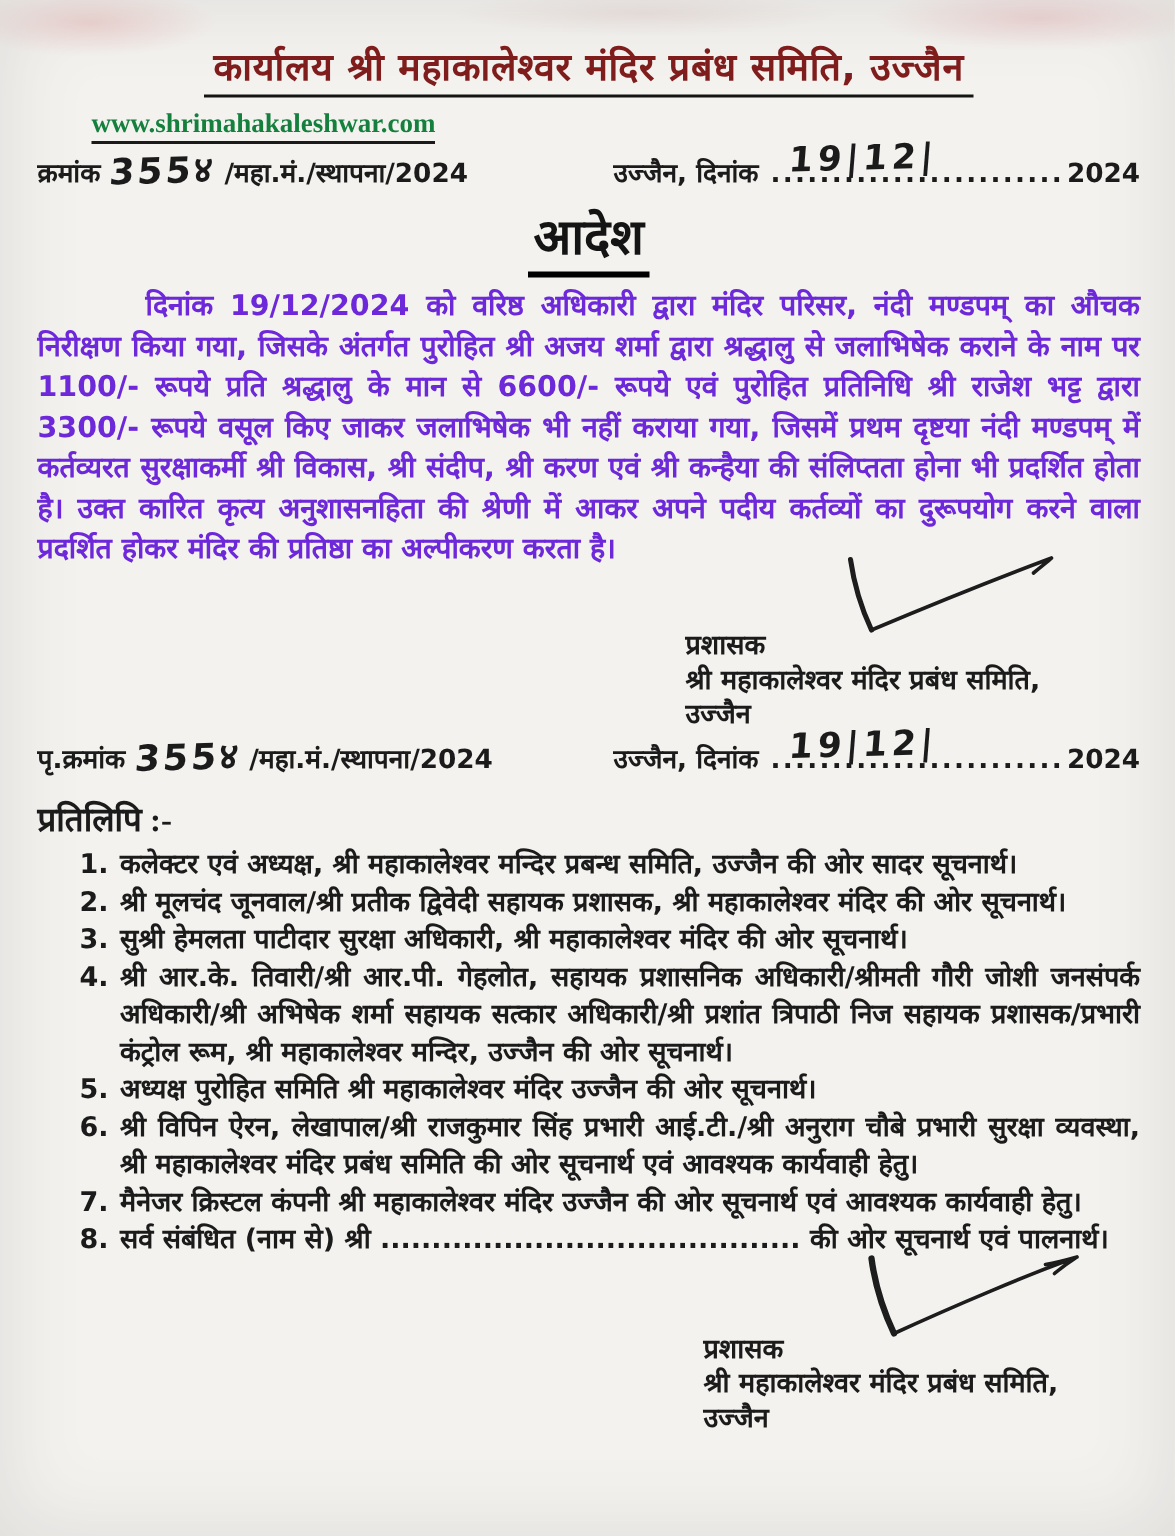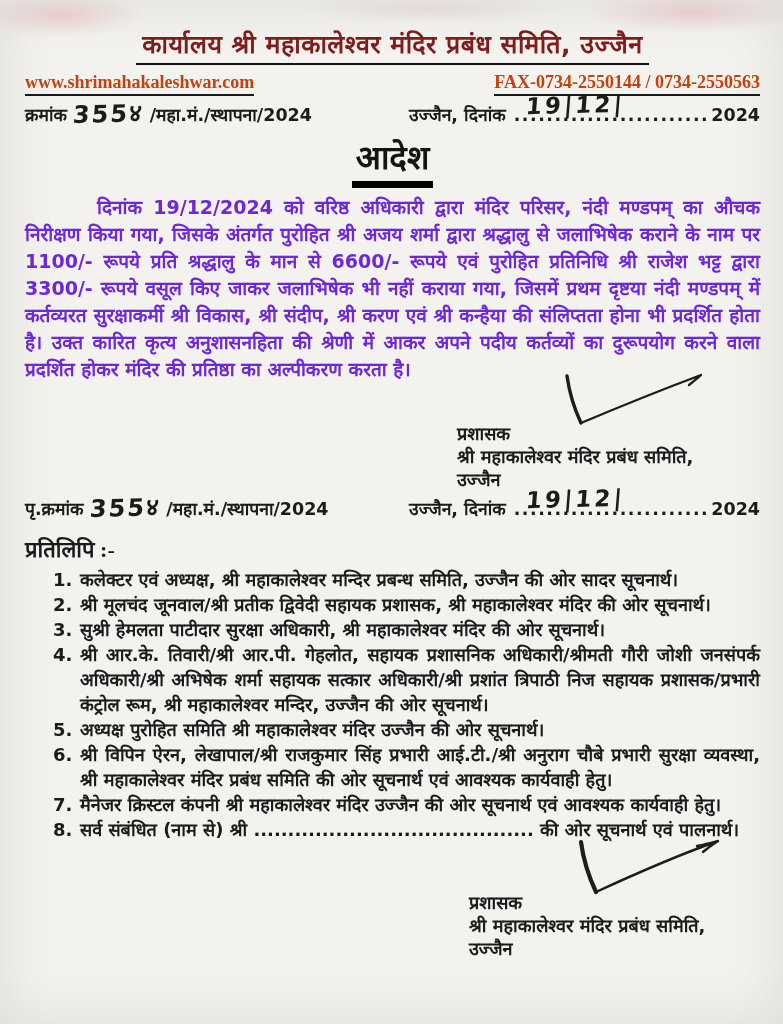"www.shrimahakaleshwar.com" .latin { color: #c2410c -> #15803d; margin-left: none -> 36px }
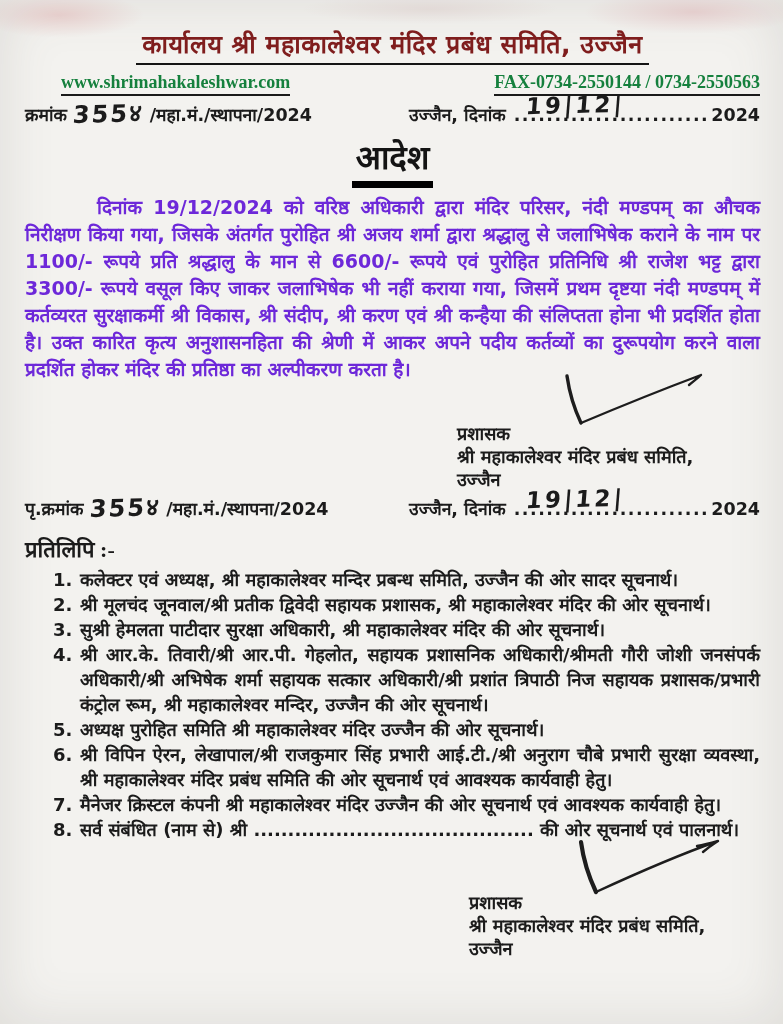"FAX-0734-2550144 / 0734-2550563" span.latin { html: <span>FAX-0734-2550144 / 0734-2550563</span> -> none }
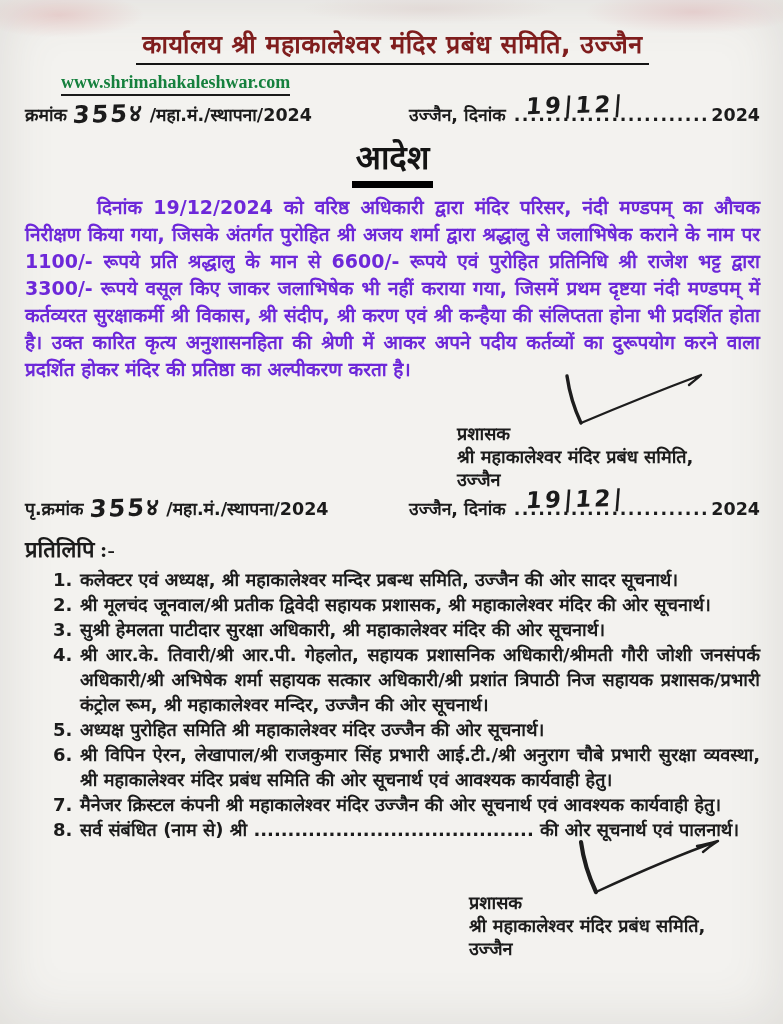"आदेश" .order-title { border-bottom: 7px solid #000000 -> 4px solid #000000 }
